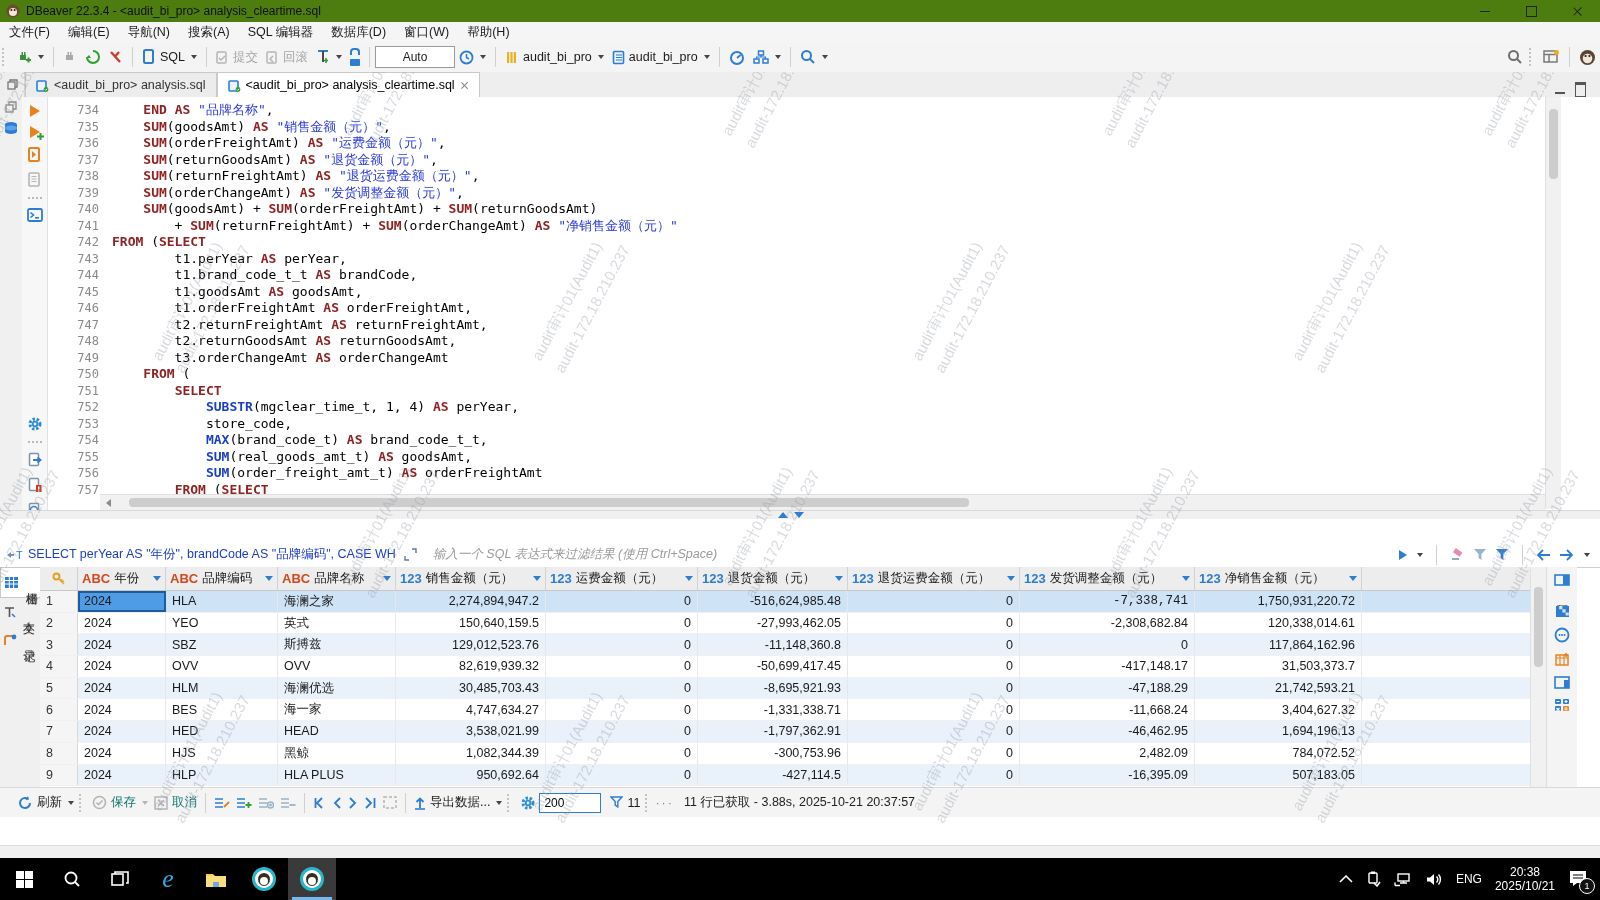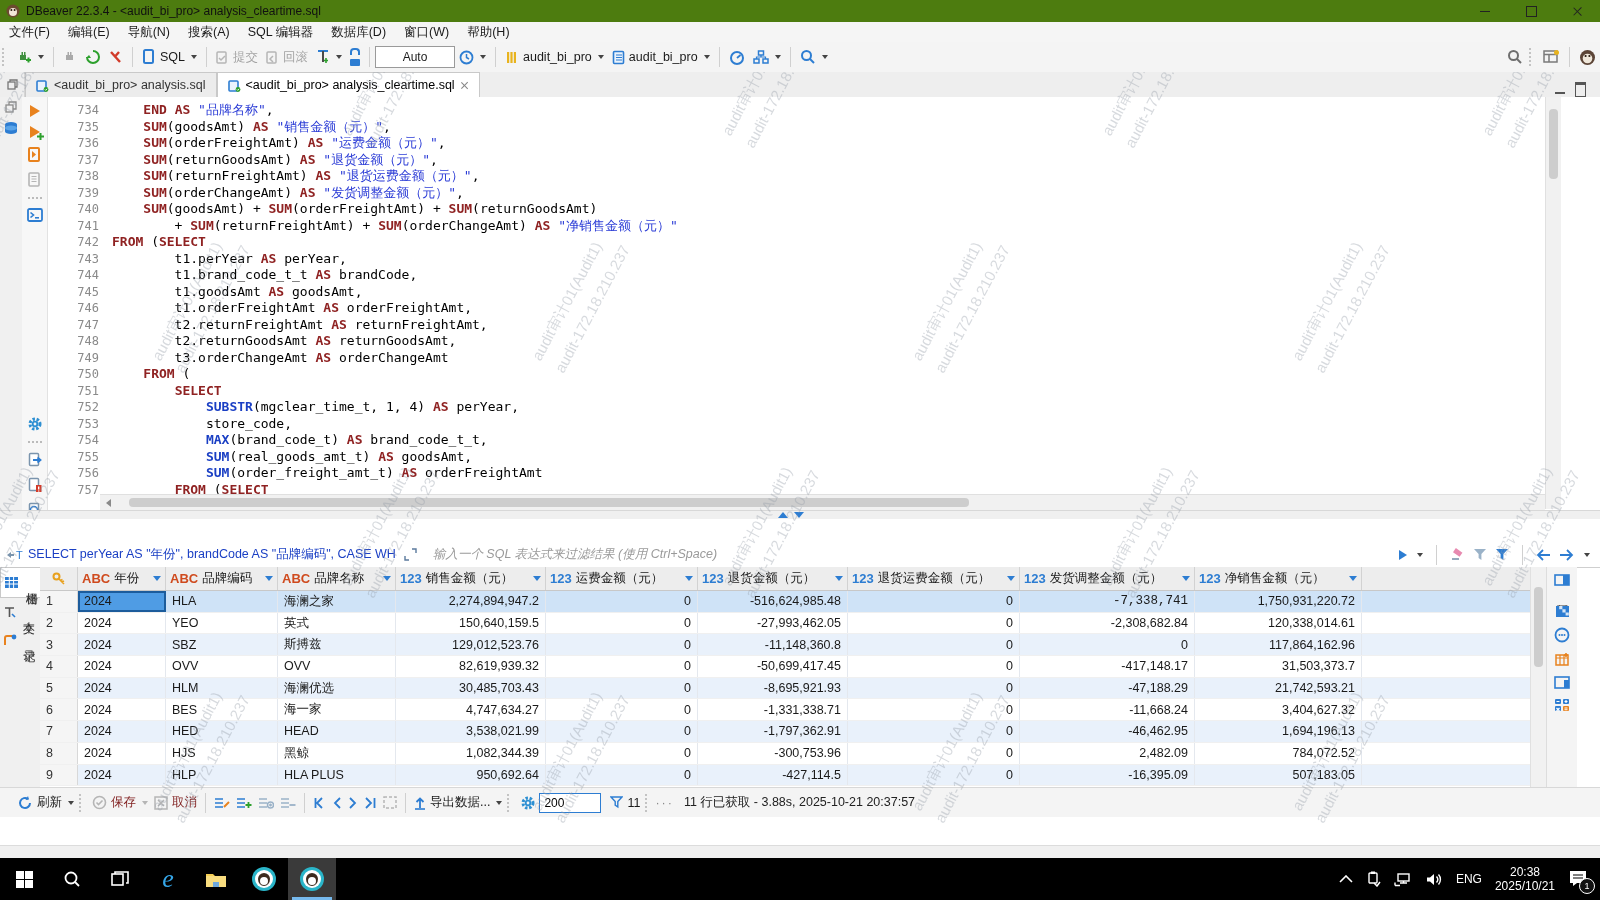"保存" .rtb-item.disabled { color: #7f1d1d -> #0f766e }
